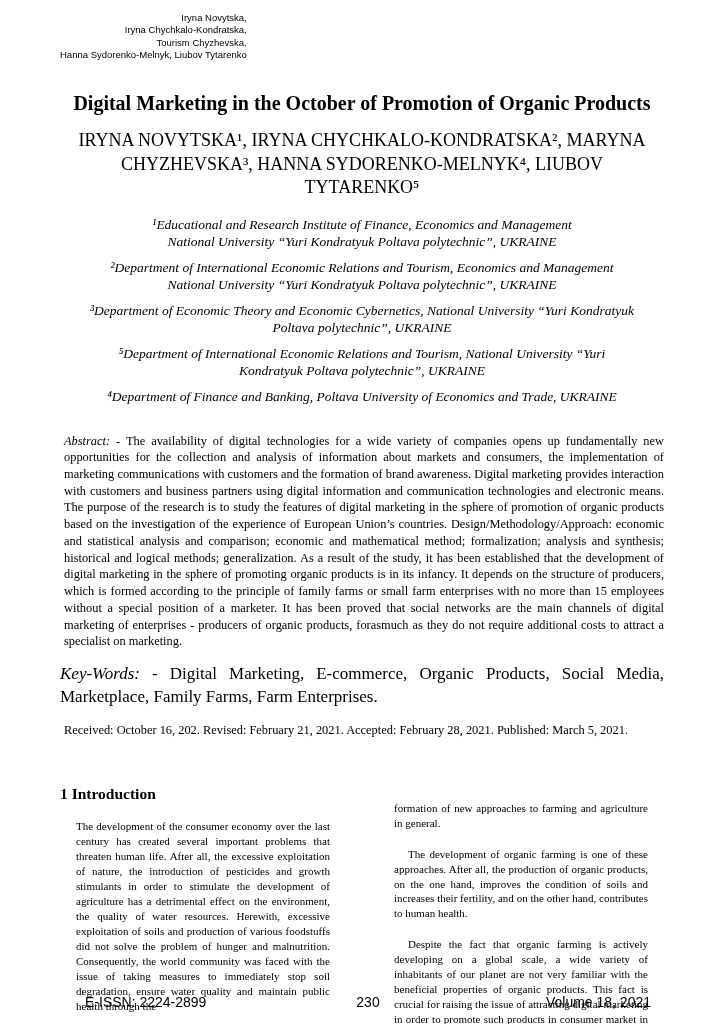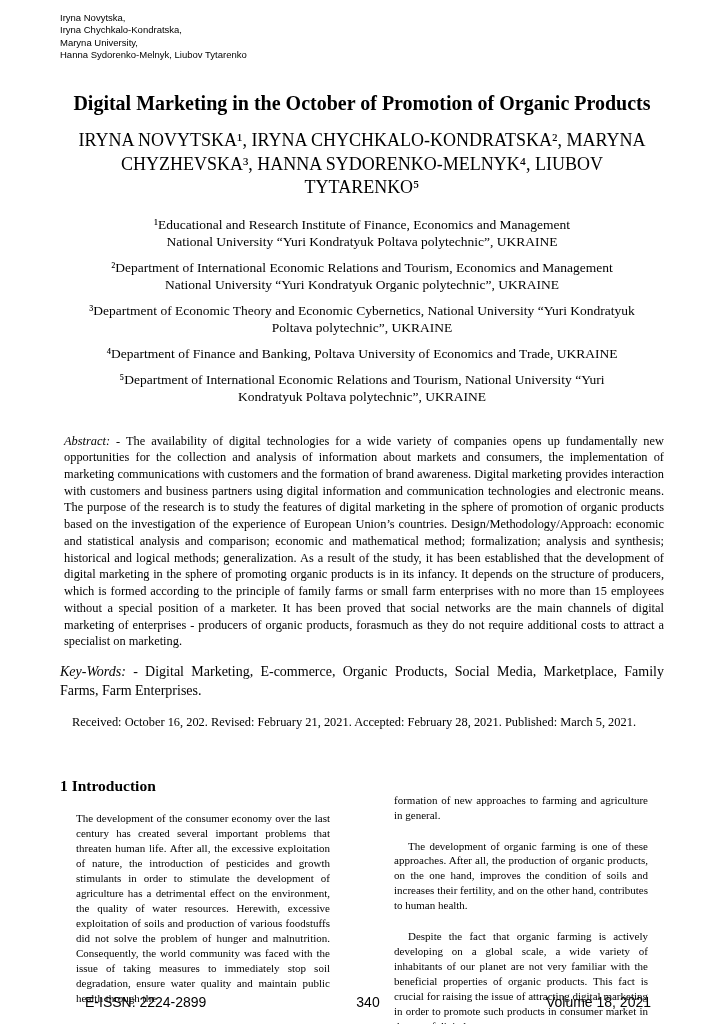"Iryna Novytska," .hdr-right { text-align: none -> right }
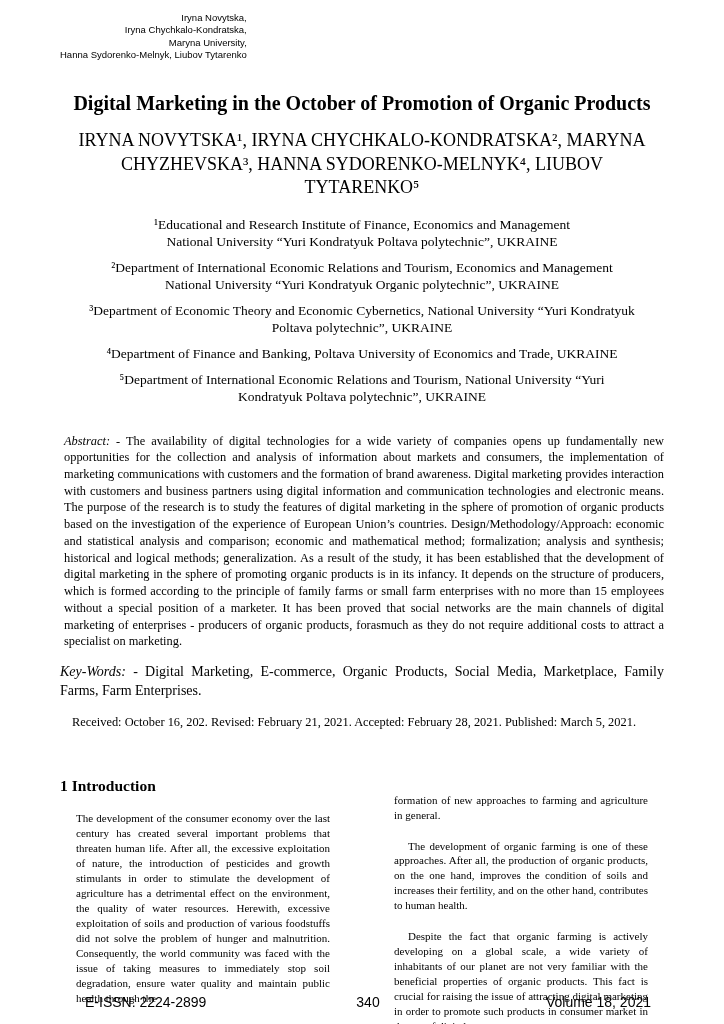"Maryna University," div { text: Maryna University -> Tourism Chyzhevska }
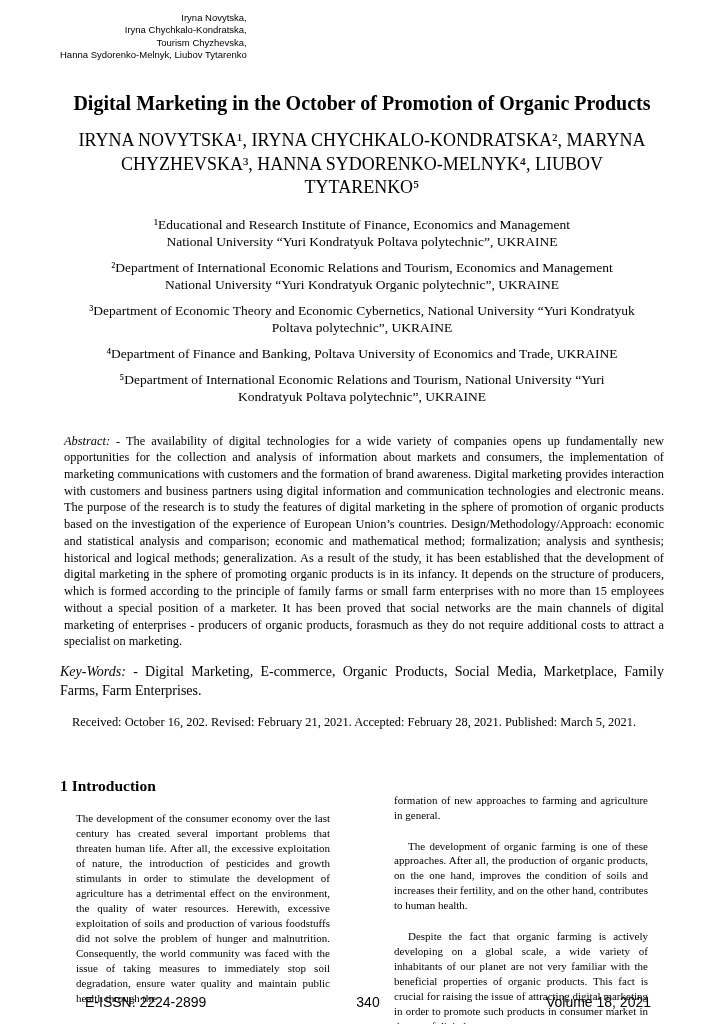"¹Educational and Research Institute of" .affiliations { font-style: none -> italic }
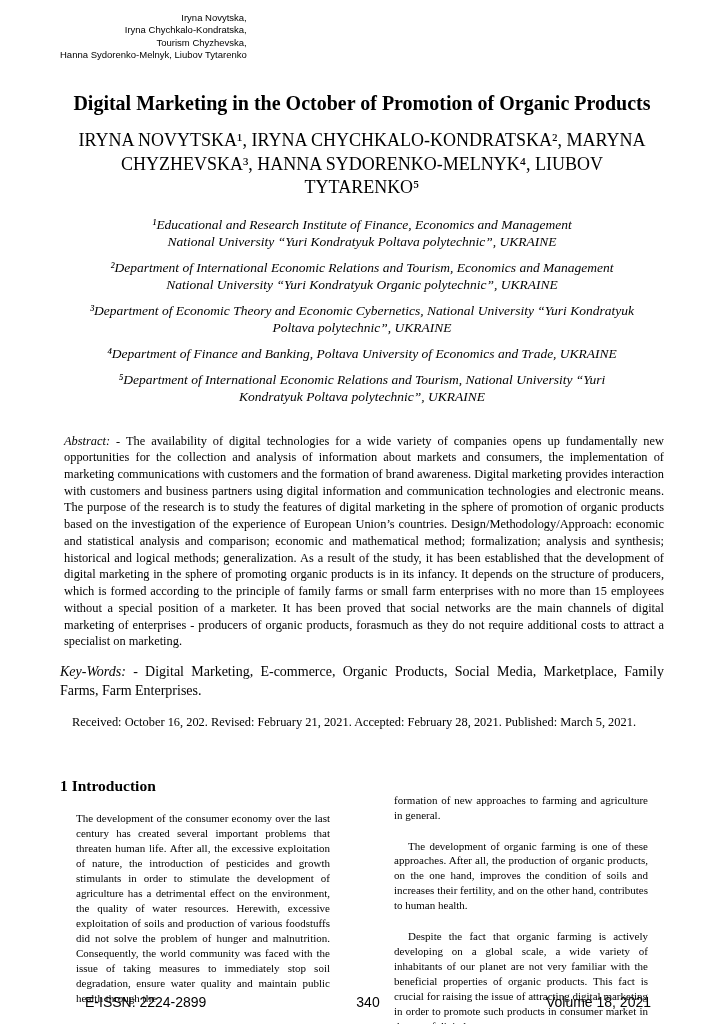"²Department of International Economic" p.affiliation { text: Organic -> Poltava }
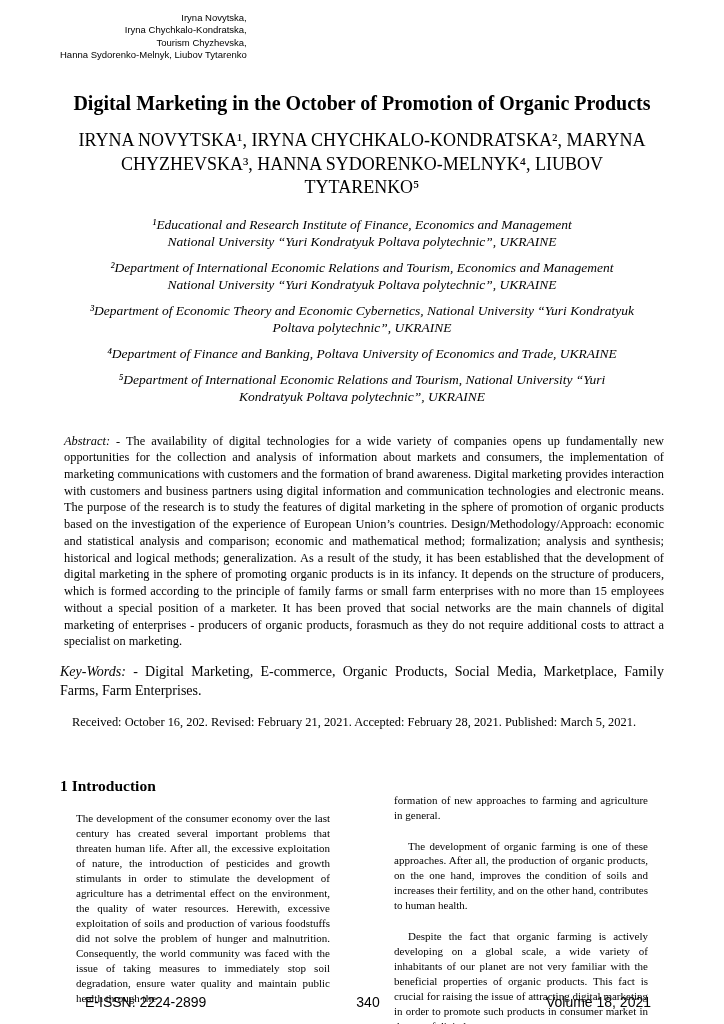"⁴Department of Finance and Banking," p.affiliation { order: before "⁵Department of International Economic" -> after "⁵Department of International Economic" }
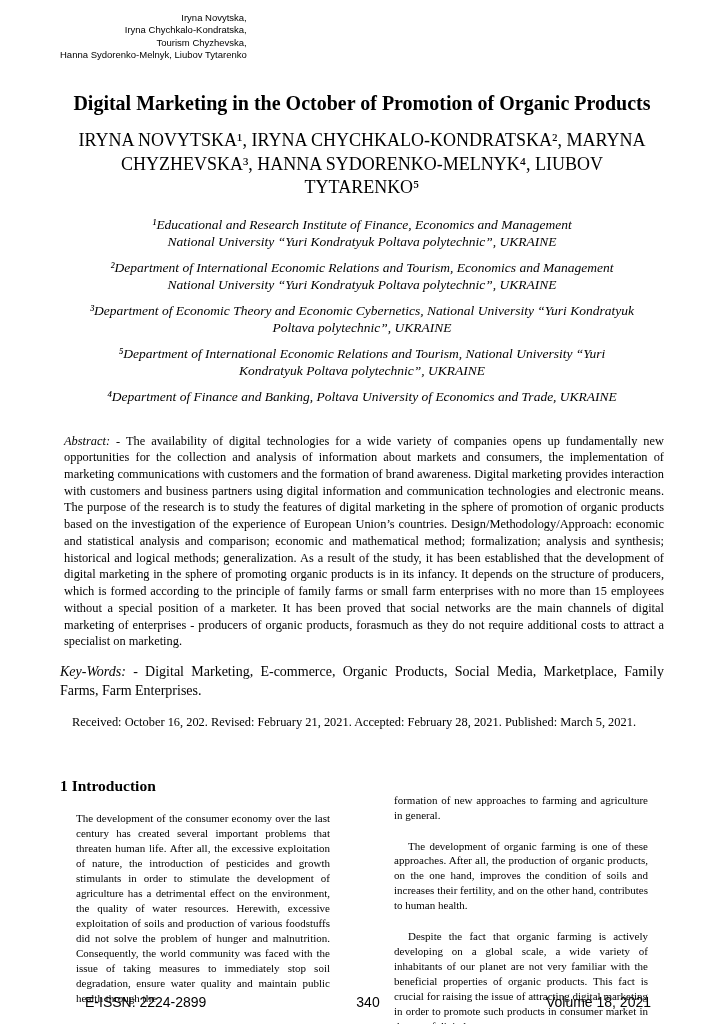"Key-Words: - Digital Marketing," .keywords { font-size: 14px -> 17px }
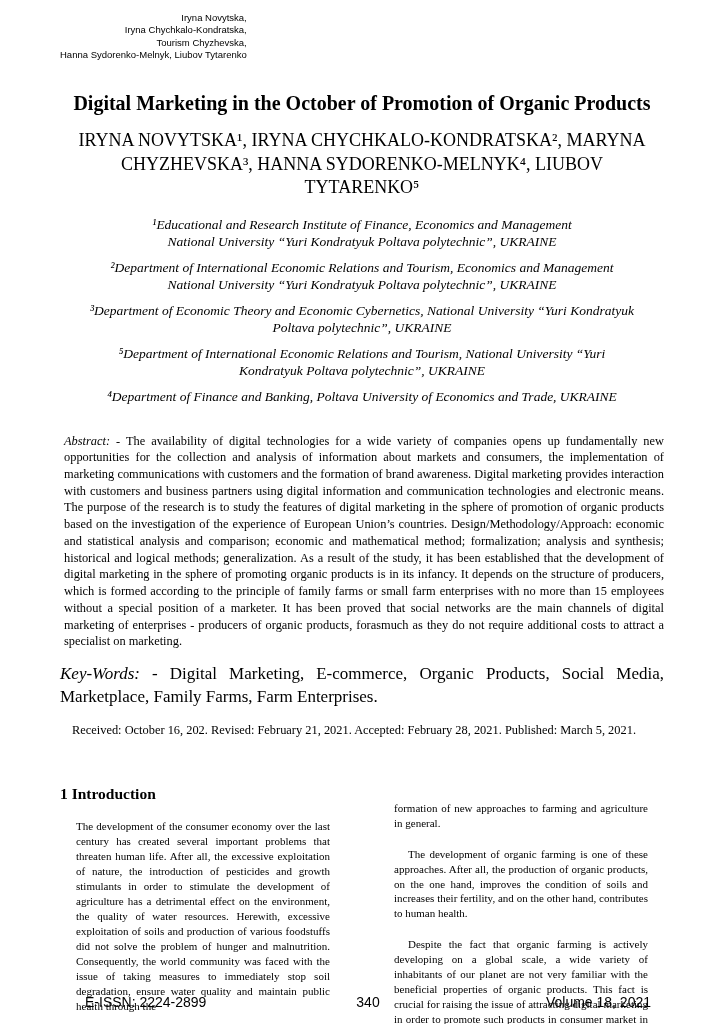"Received: October 16, 202. Revised:" .dates { margin: 13px 0 0 12px -> 13px 0 0 4px }
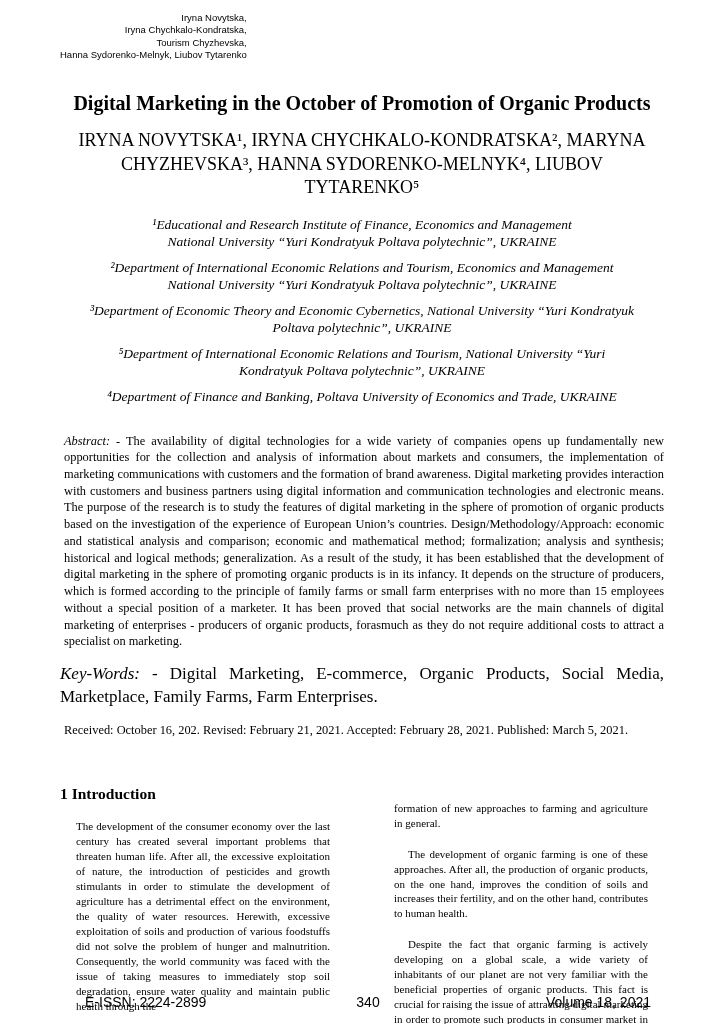"340" span.f-mid { text: 340 -> 230 }
